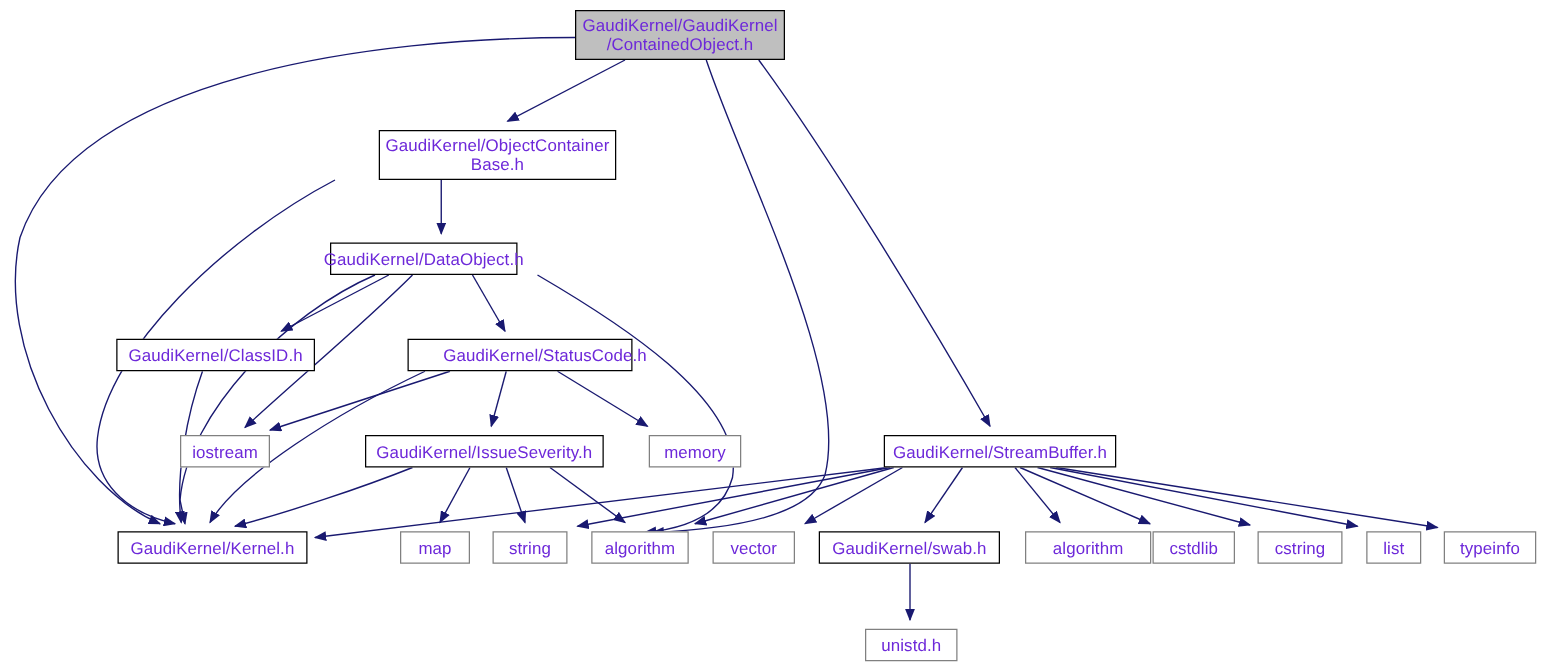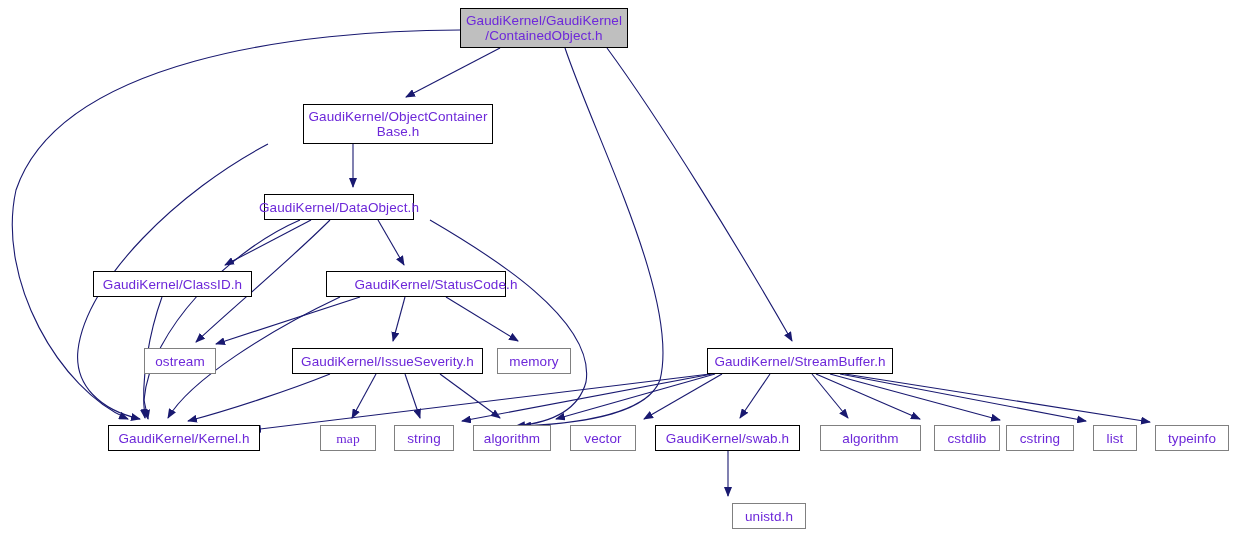"ostream" span { text: ostream -> iostream }
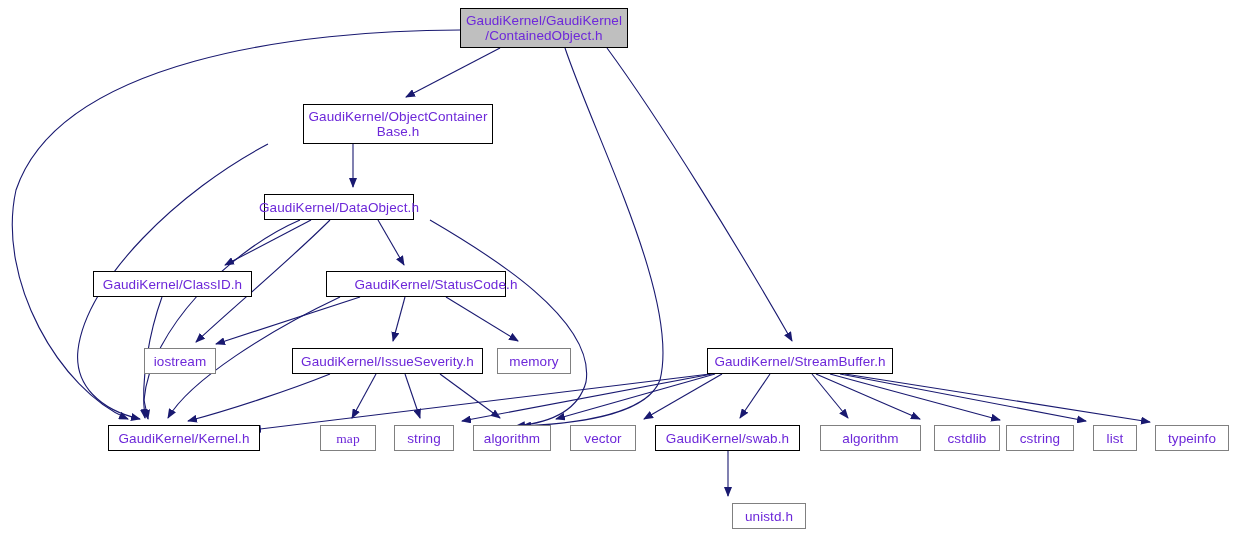"memory" div.node { left: 497px -> 519px }
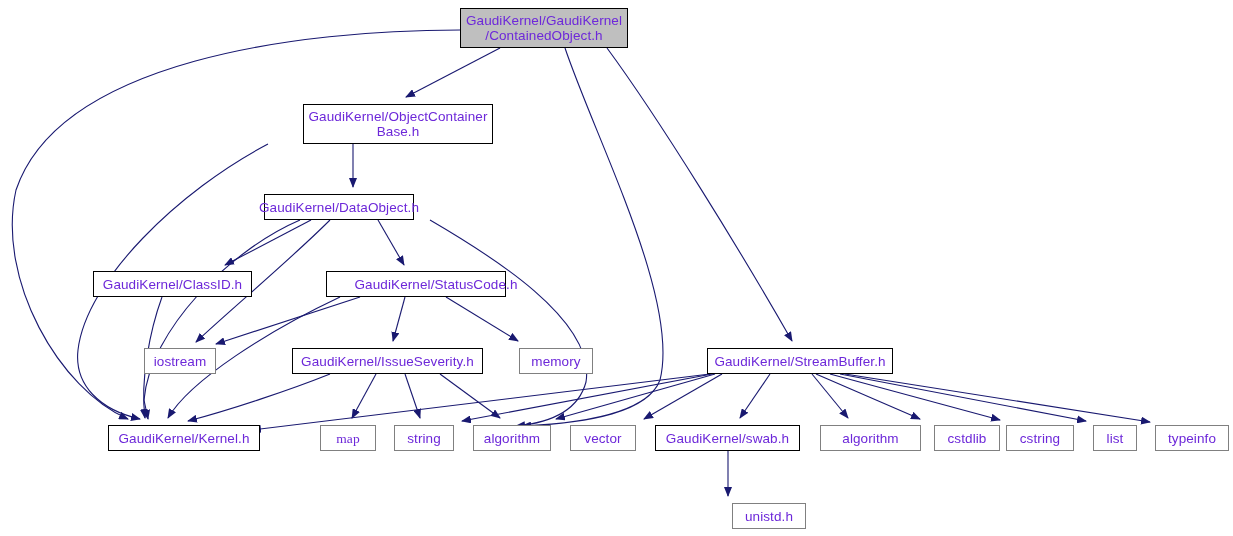"GaudiKernel/Kernel.h" div.node { left: 108px -> 94px }
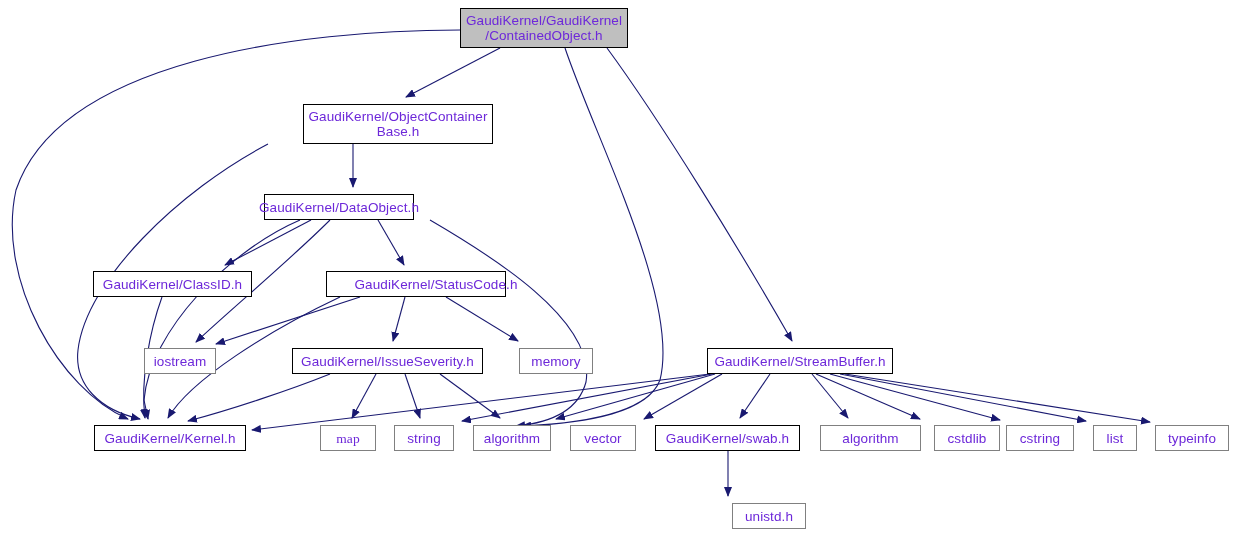"map" div.node { font-family: Liberation Serif, serif -> none }
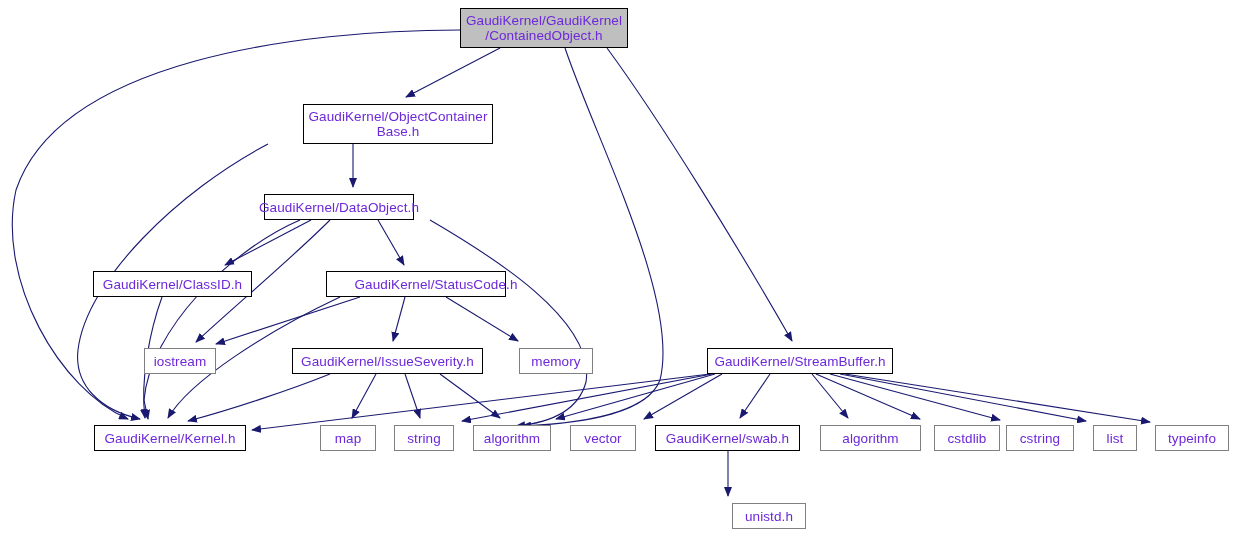"cstdlib" div.node { margin-left: 12px -> none }
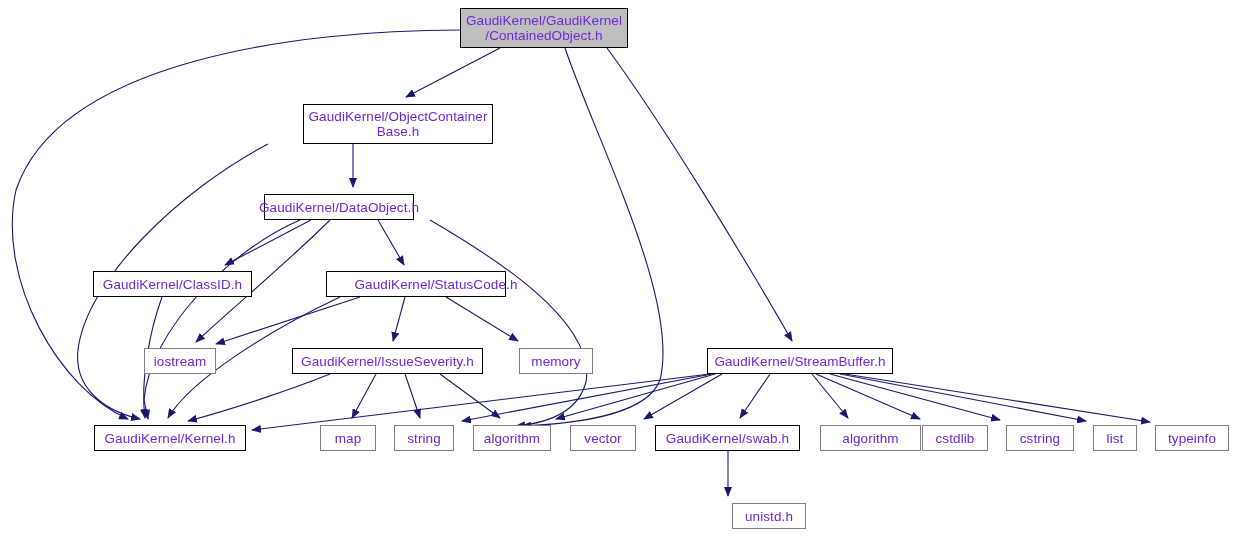"unistd.h" div.node { margin-left: 40px -> none }
